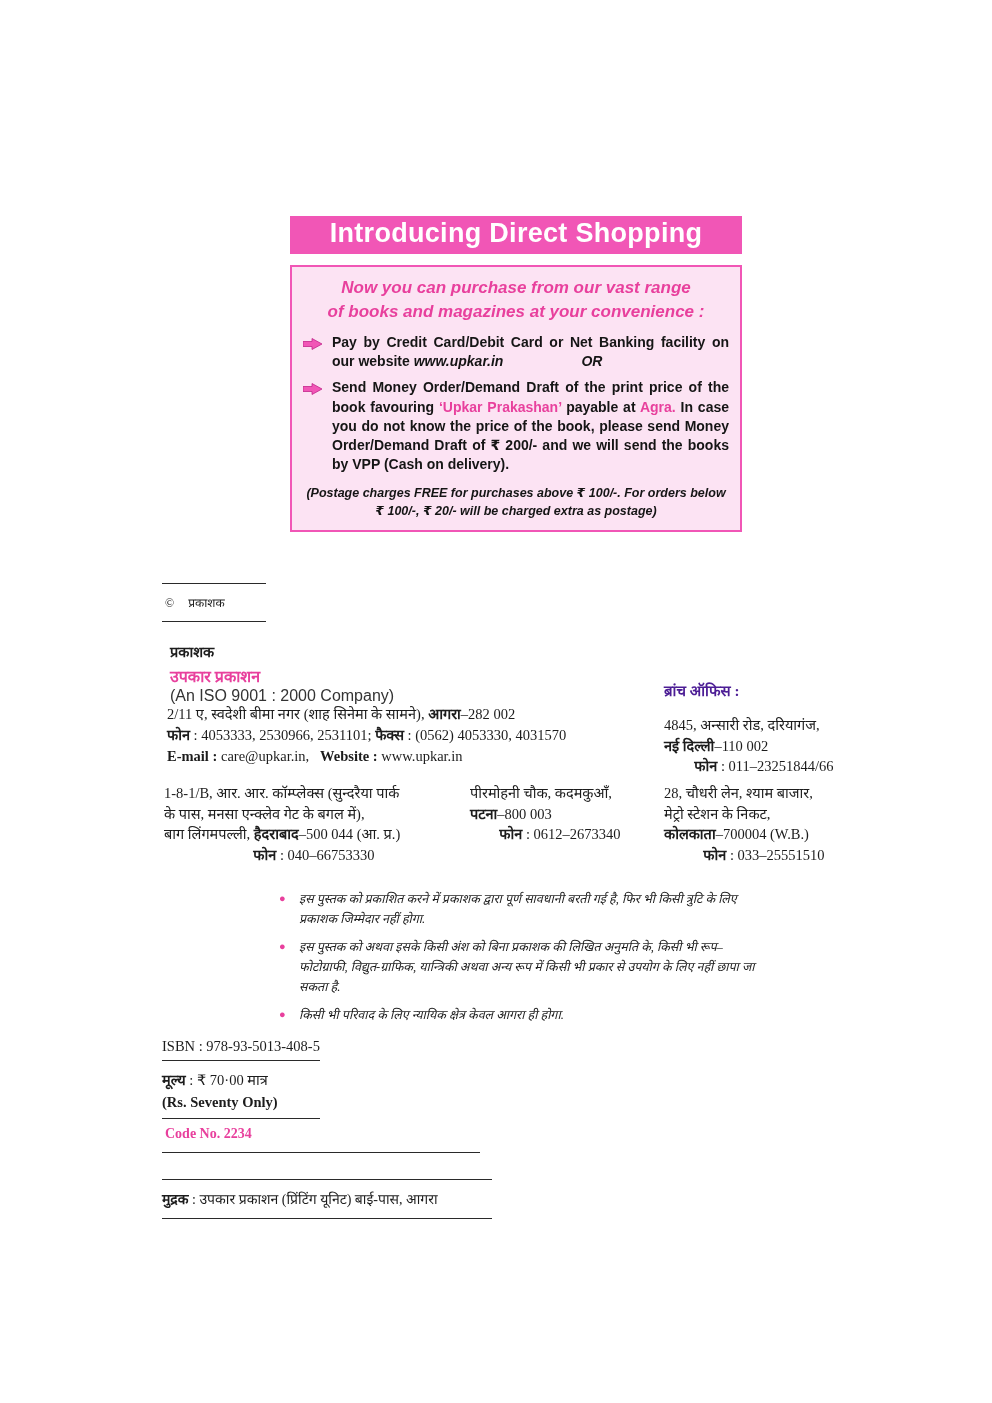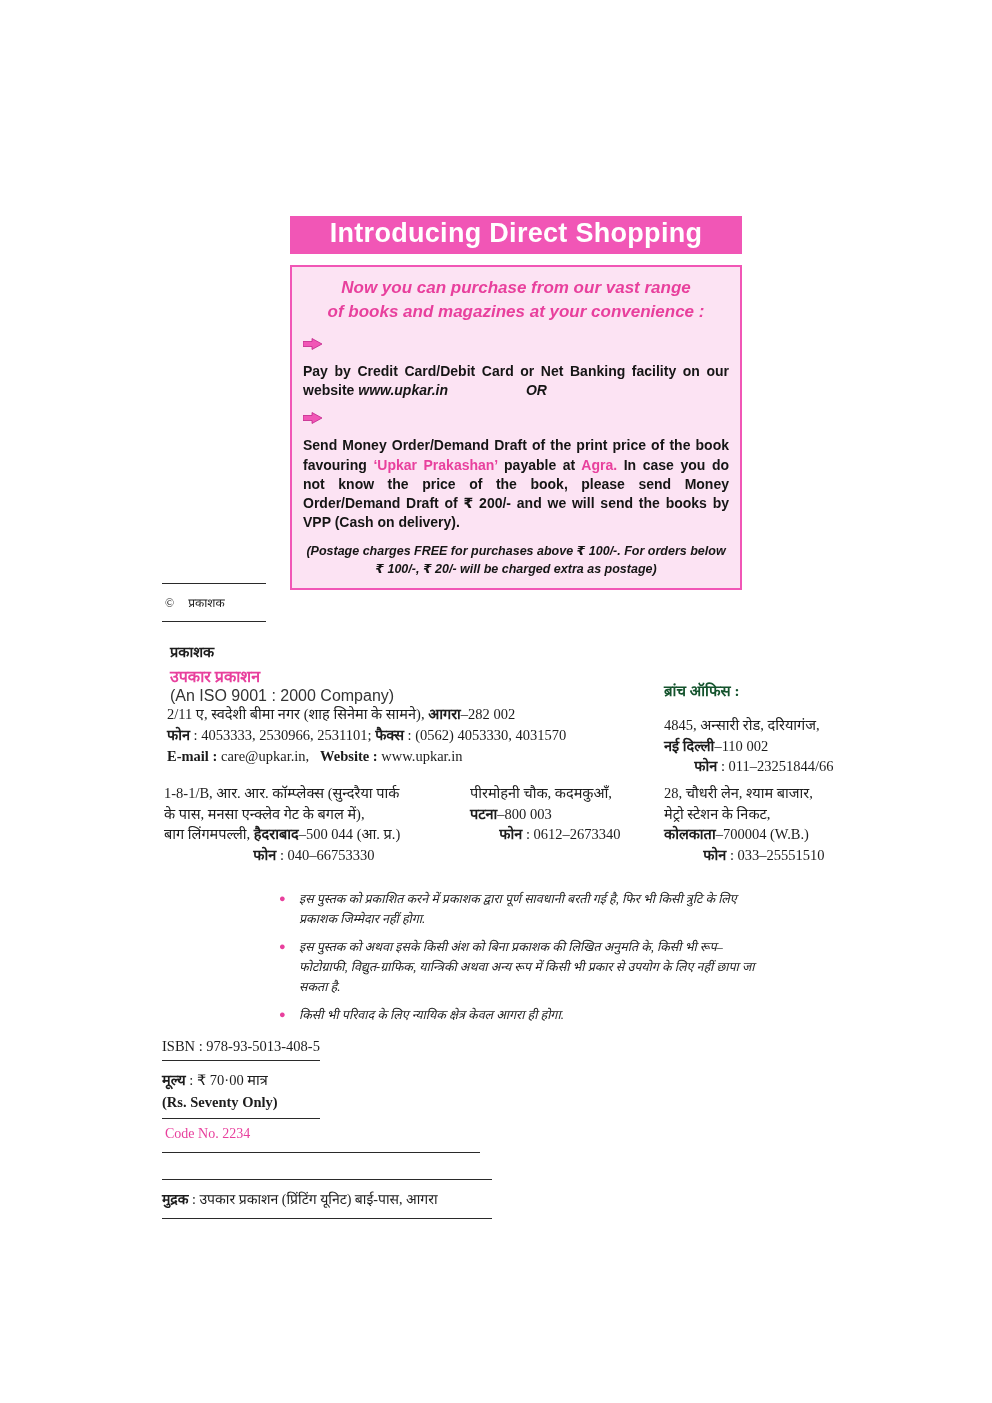"Pay by Credit Card/Debit Card" .promo-bullet { flex-direction: column -> none }
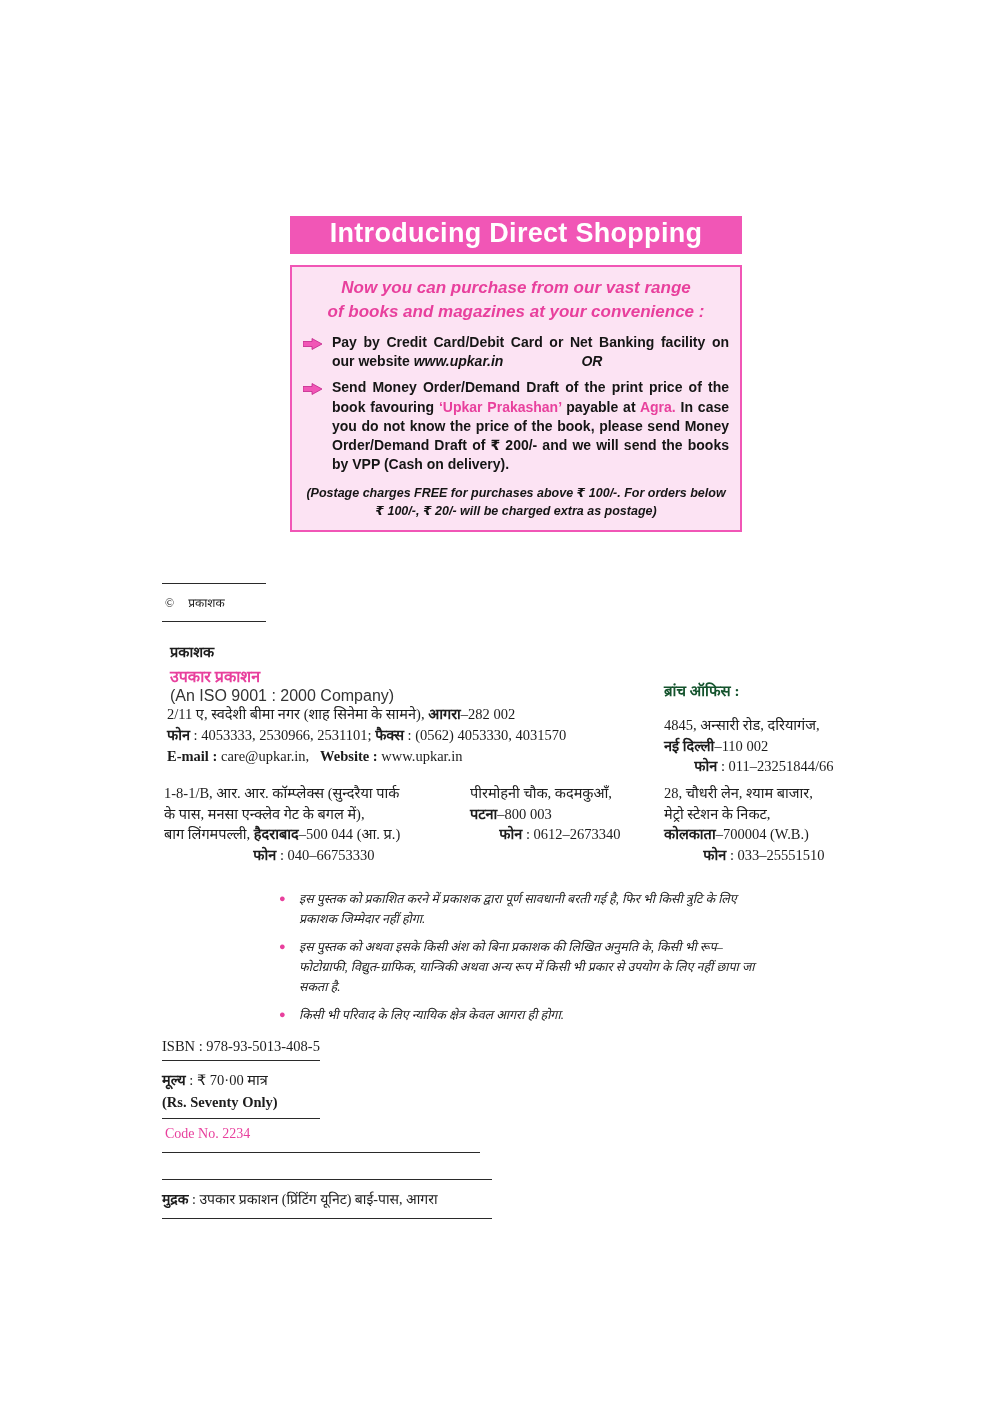"ब्रांच ऑफिस :" .branch-heading { color: #14532d -> #4c1d95 }
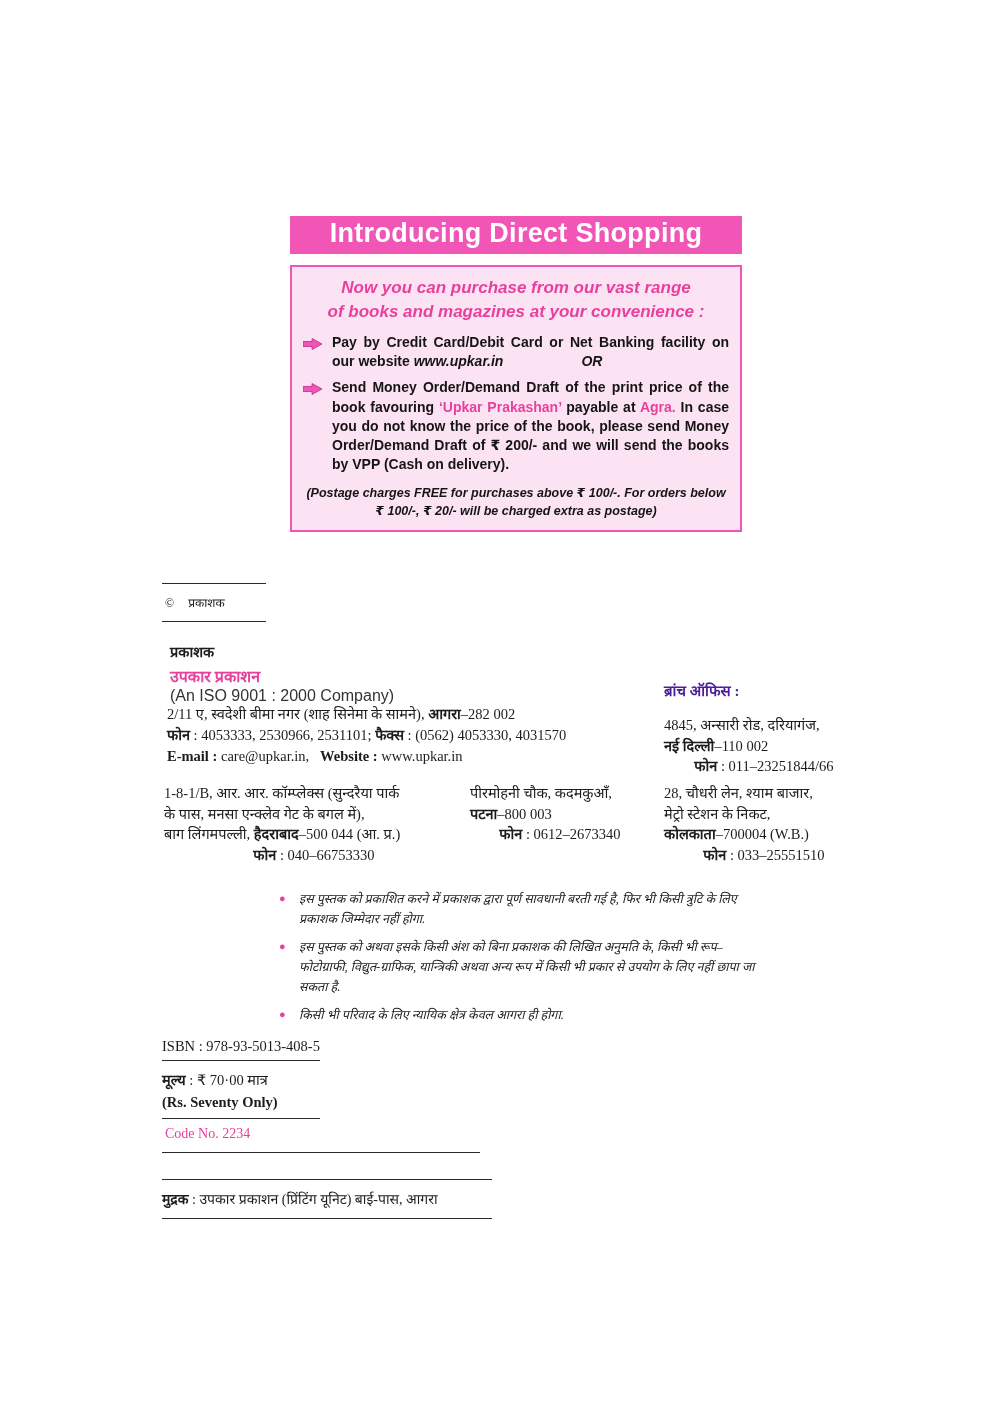"Code No. 2234" .code-no { font-weight: normal -> bold }
